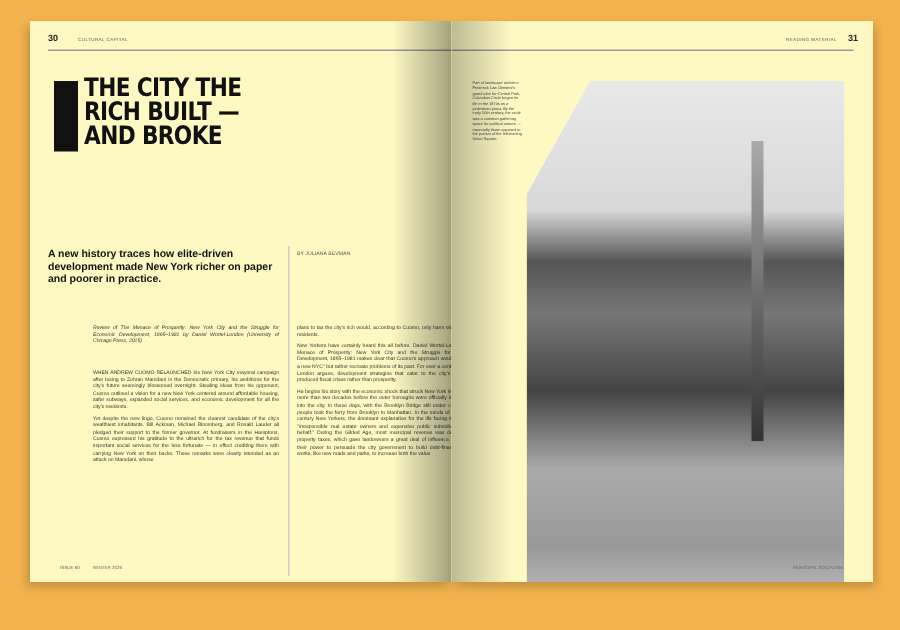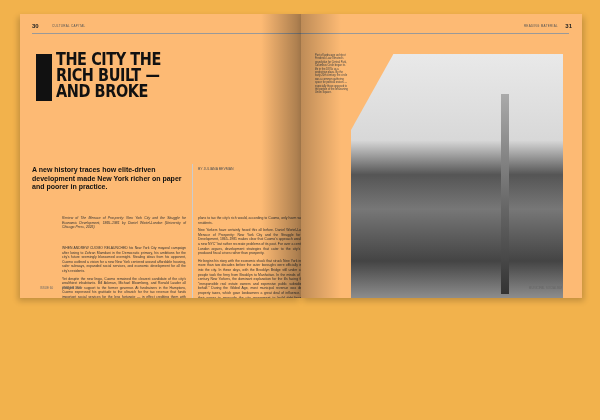"THE CITY THE" .page { background: #fdba74 -> #fef9c3; height: 284px -> 374px }
